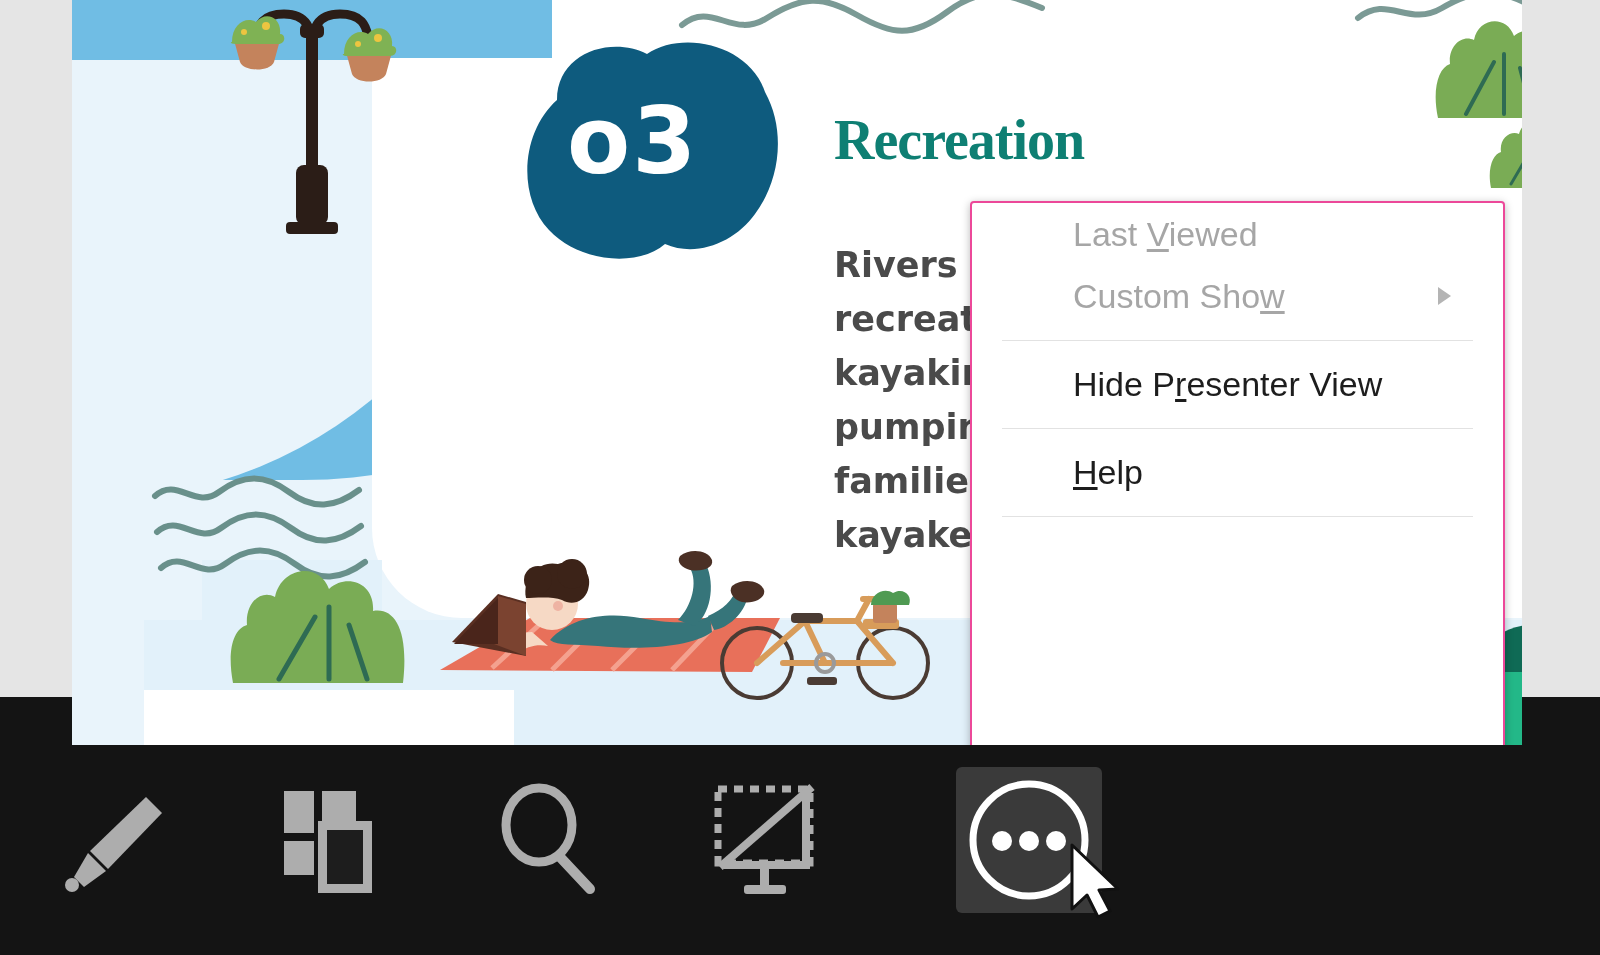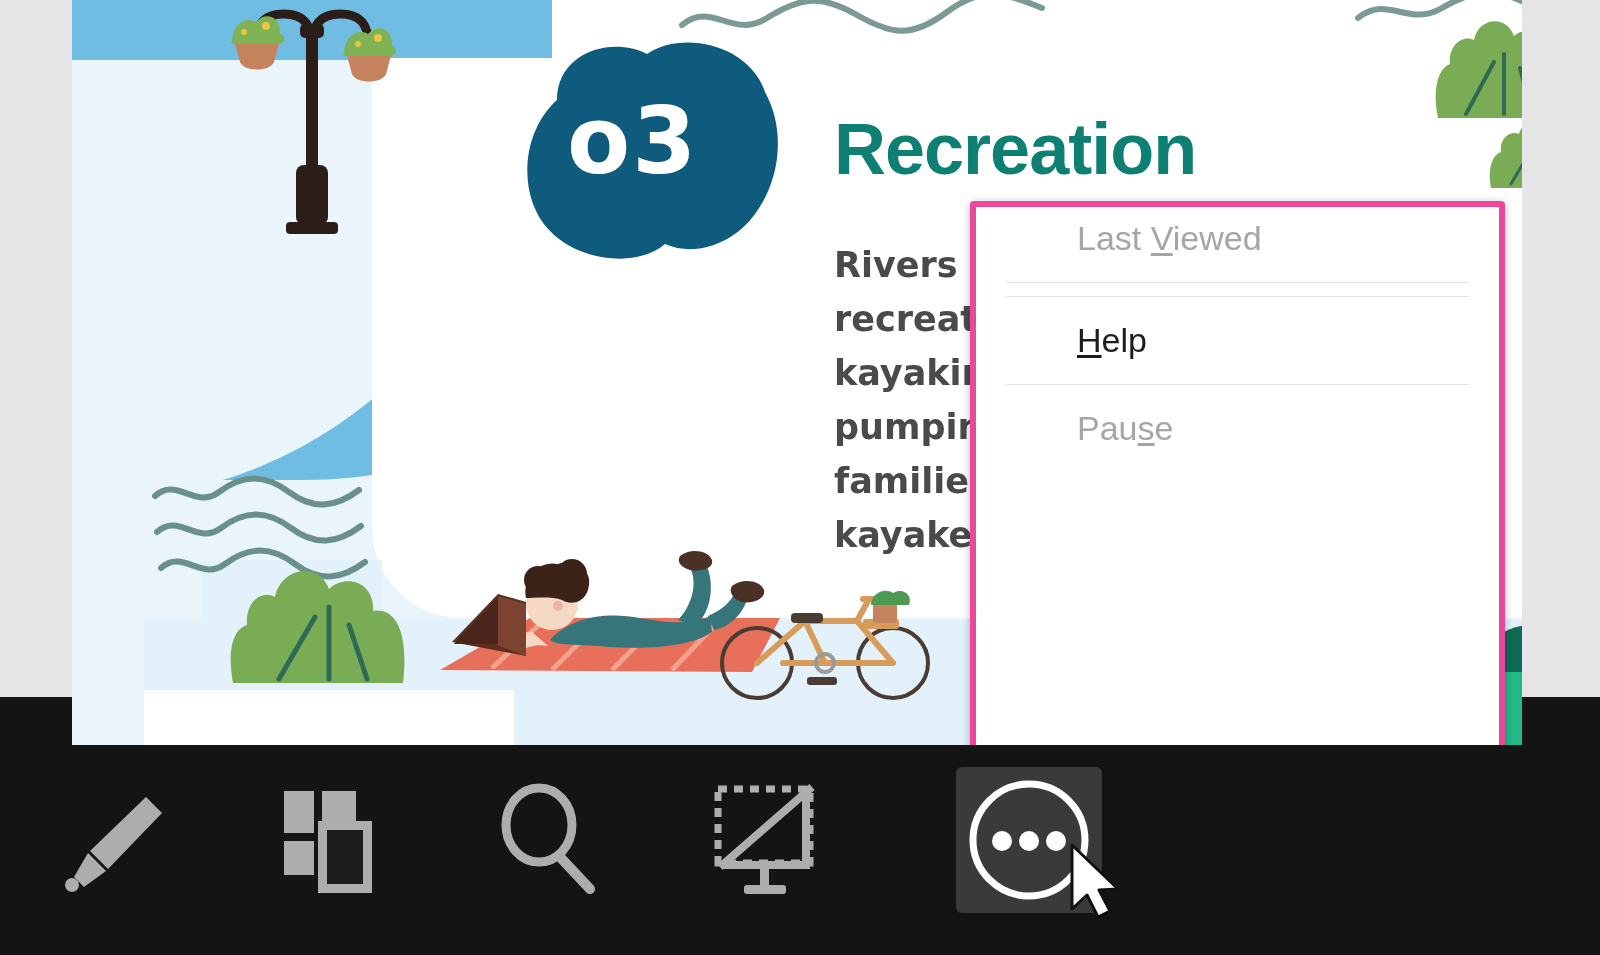"Recreation" .slide-title { font-family: Liberation Sans, sans-serif -> Liberation Serif, serif; font-size: 72px -> 56px }
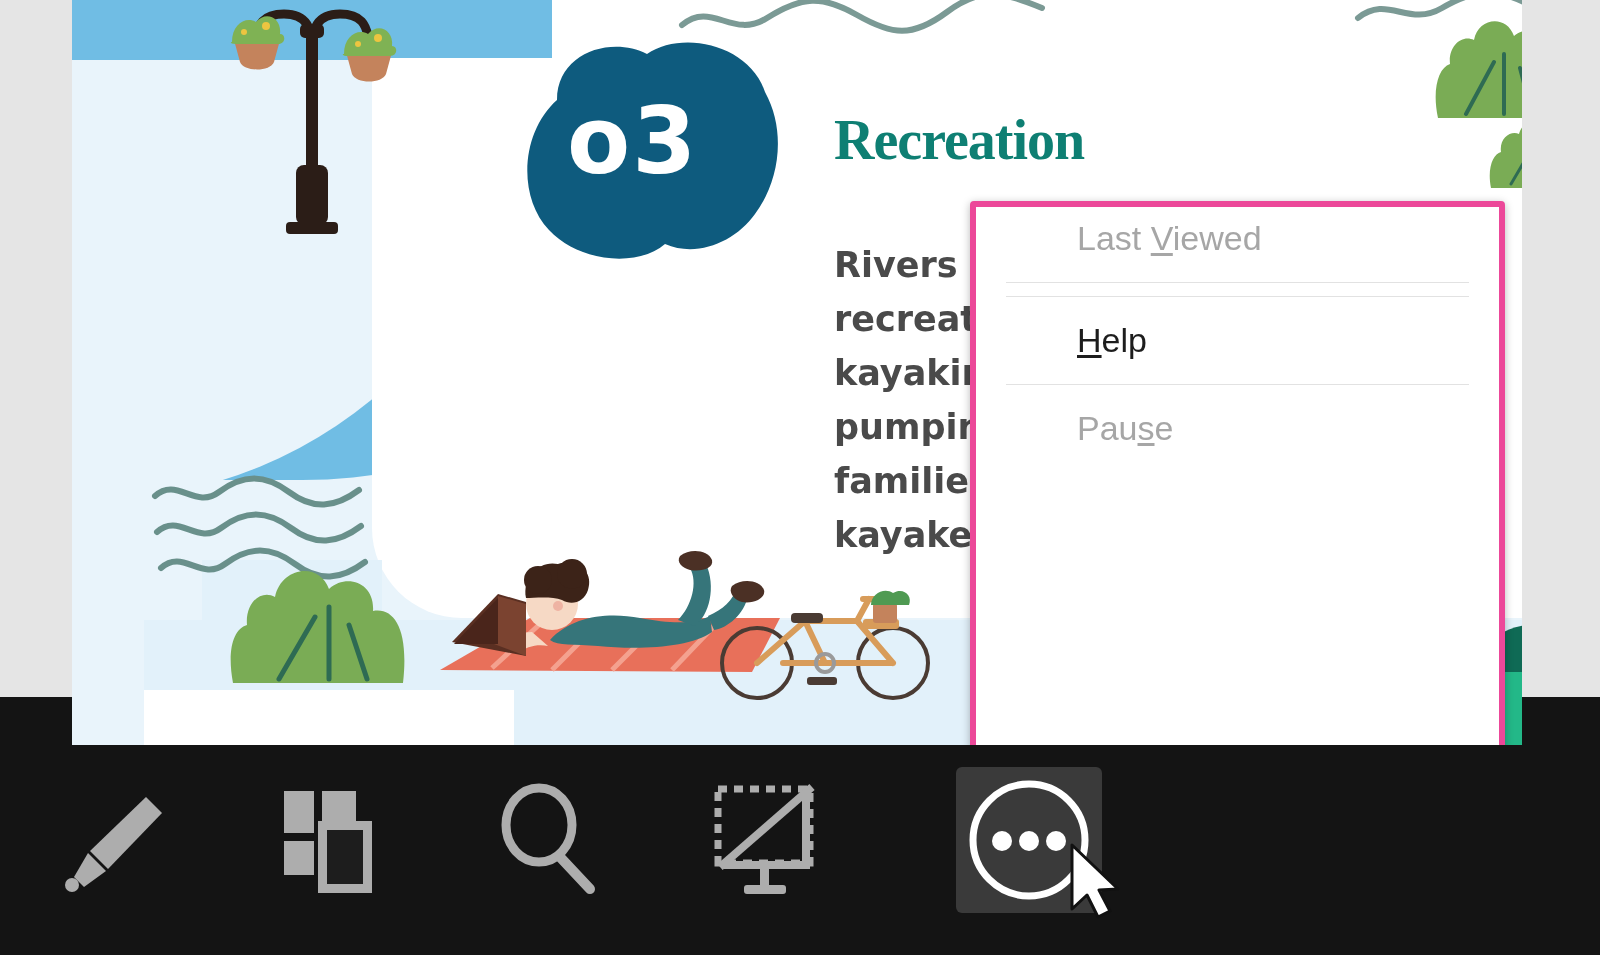"Last Viewed" #ctx-menu { border: 6px solid #ec4899 -> 2px solid #ec4899 }
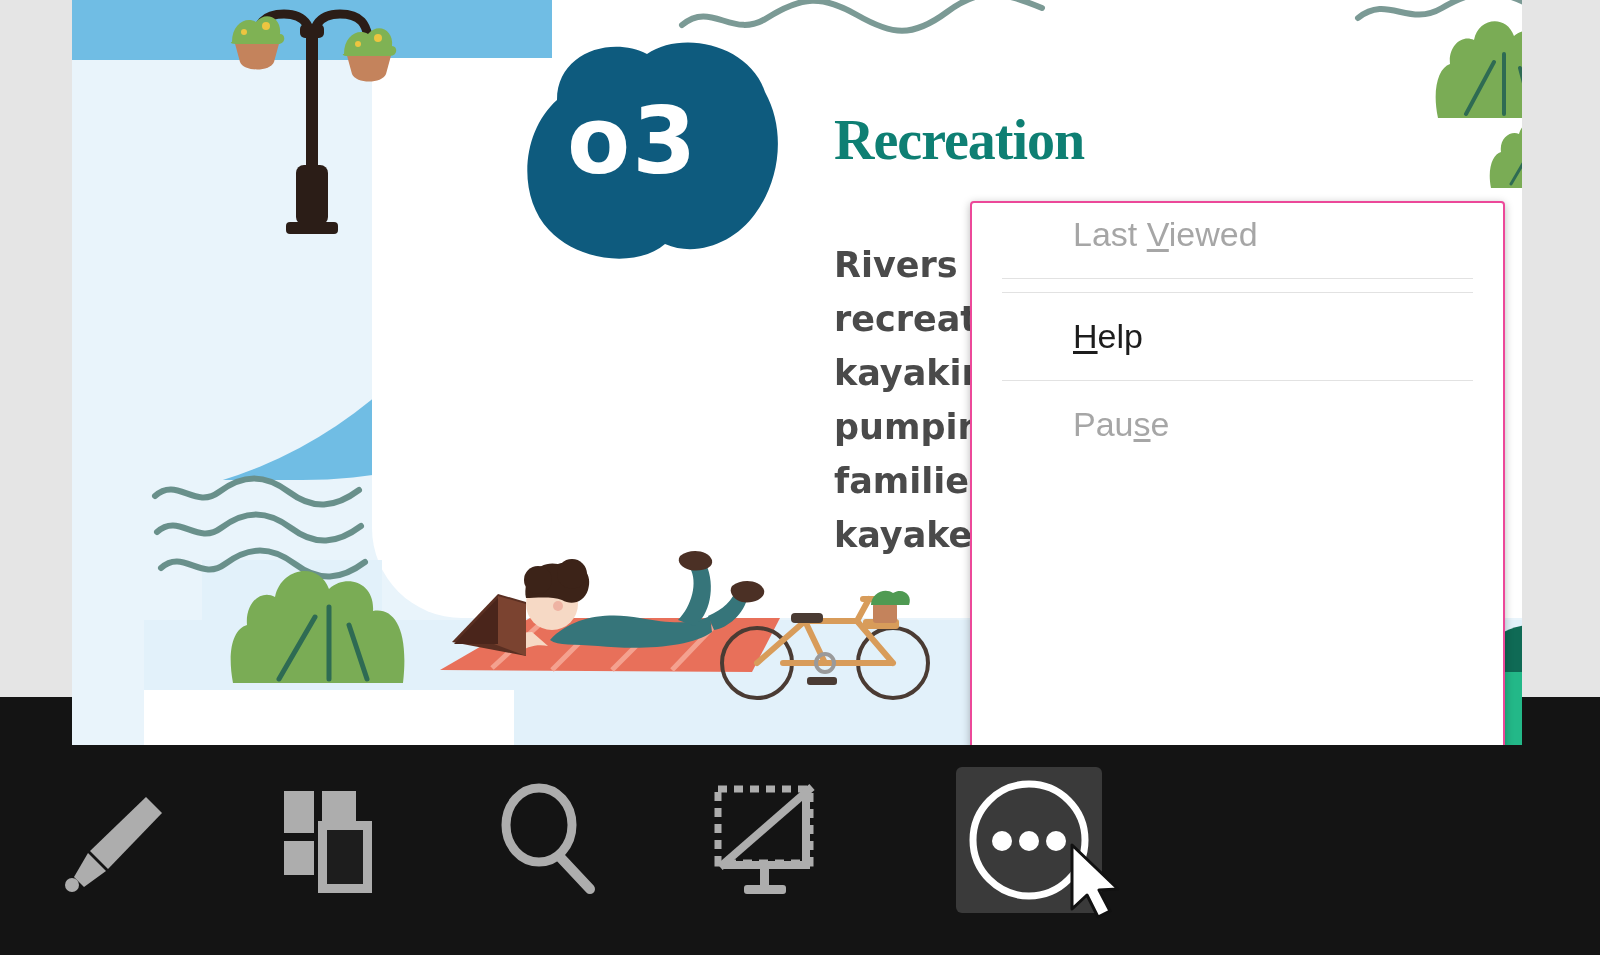"Custom Show" div.mi { html: none -> <div> <span>Custom Sho<u>w</u></span> <span></span> </div> }
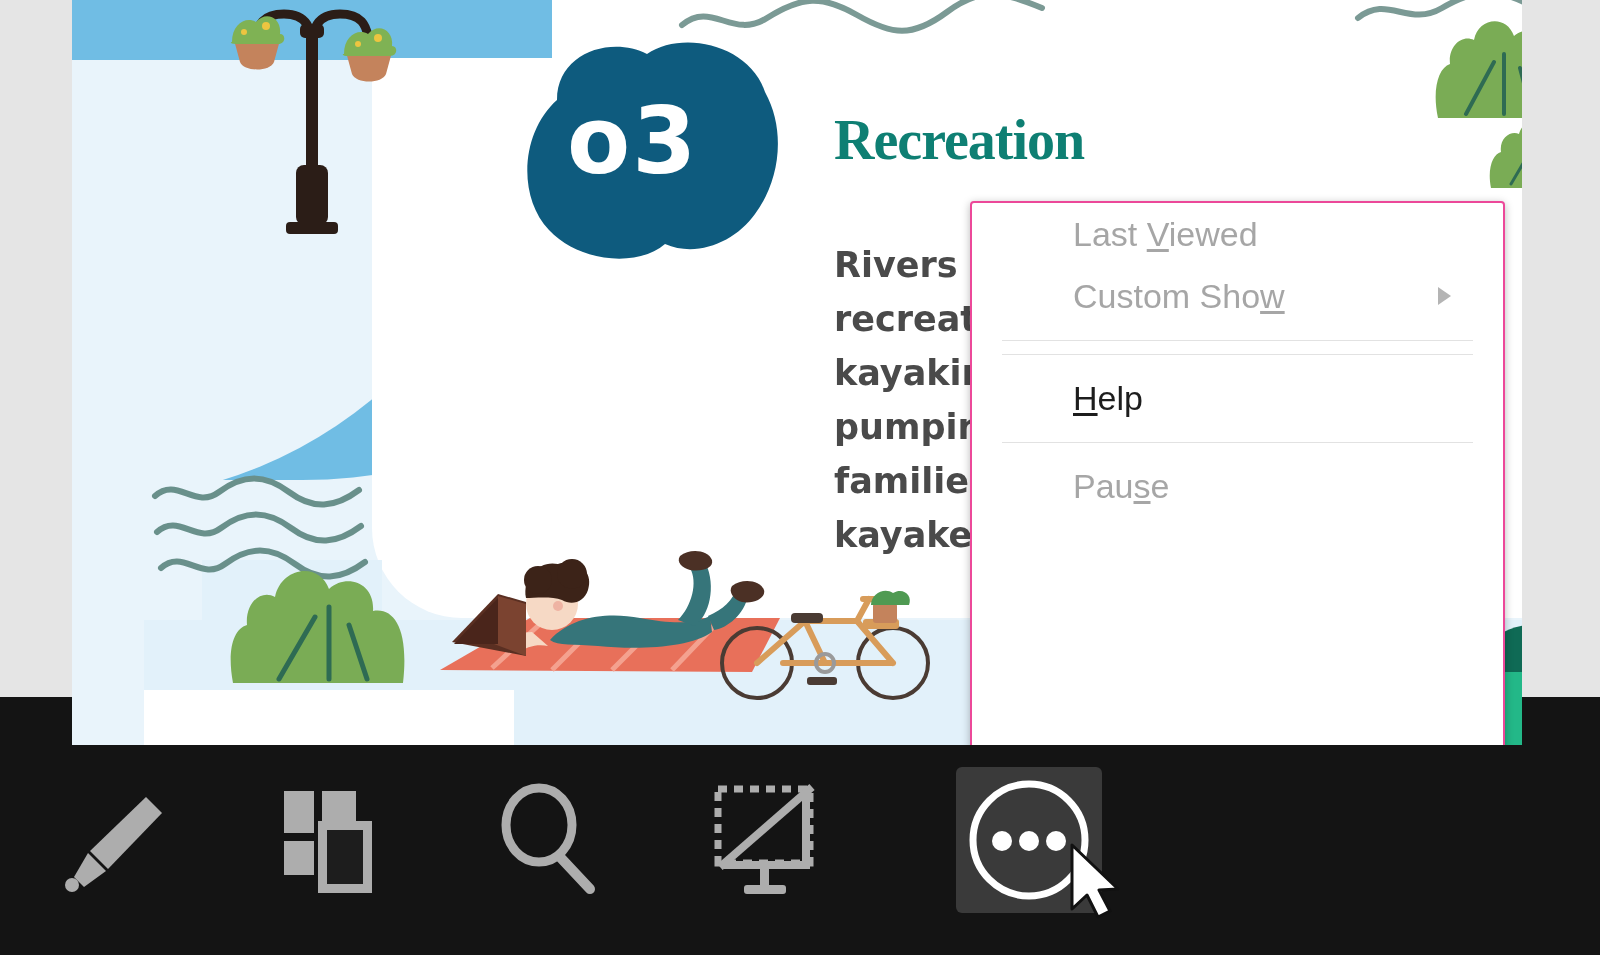"Hide Presenter View" div.mi { html: none -> <div> <span>Hide P<u>r</u>esenter View</span> </div> }
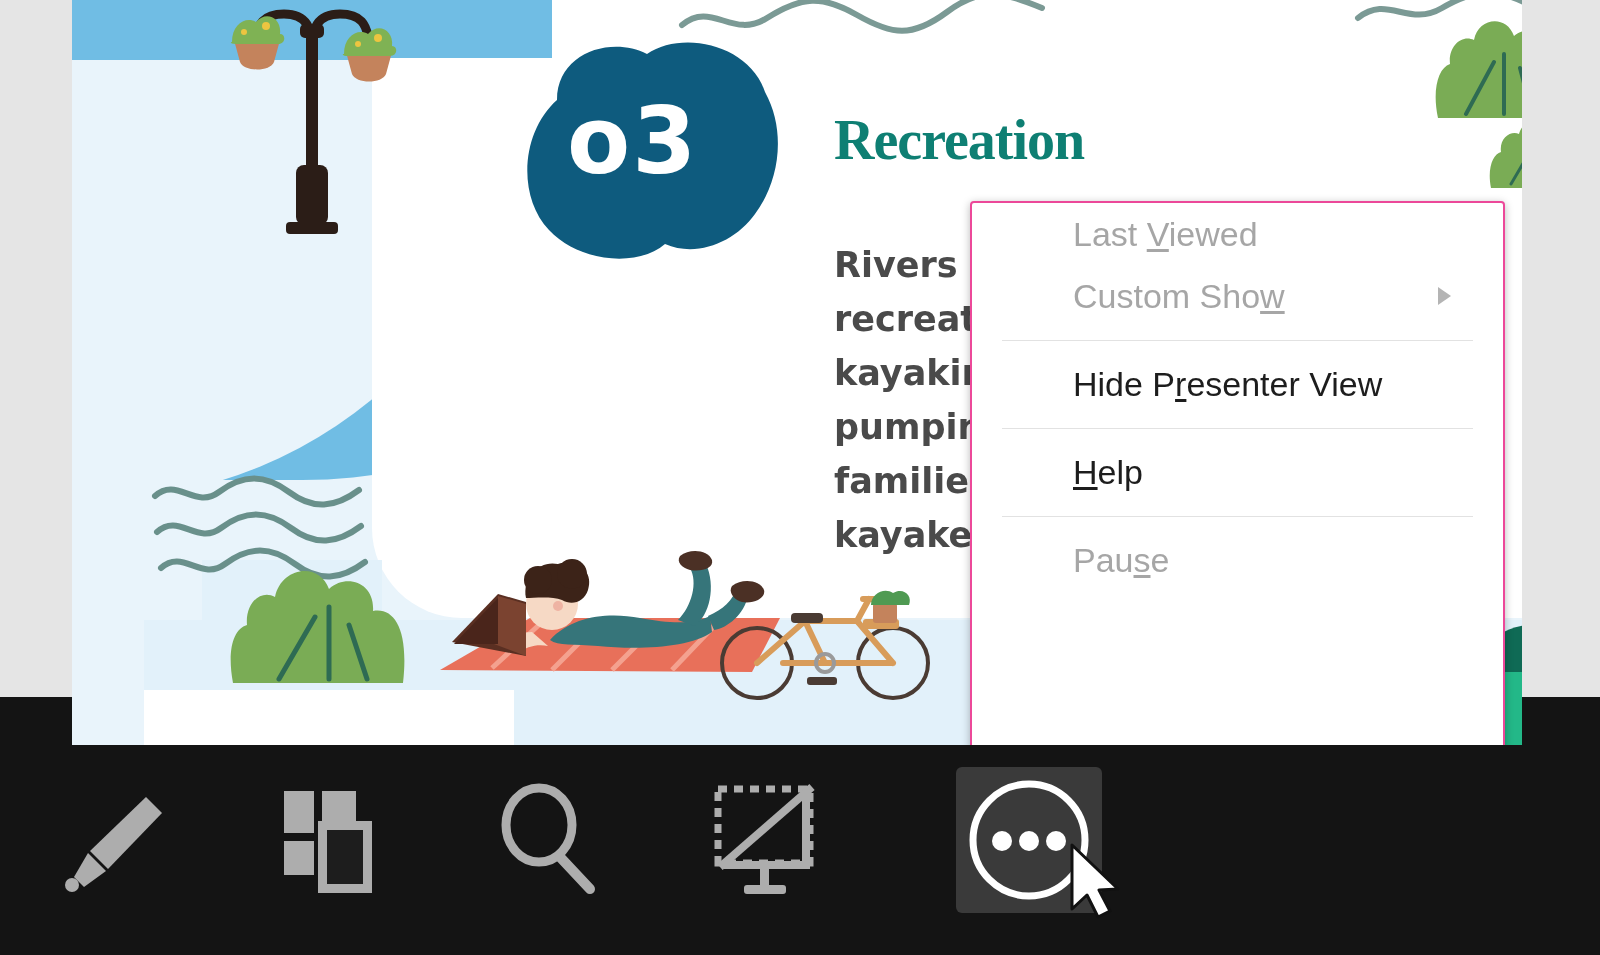"Pause" div.mi { html: <div> <span>Pau<u>s</u>e</span> </div> -> none }
